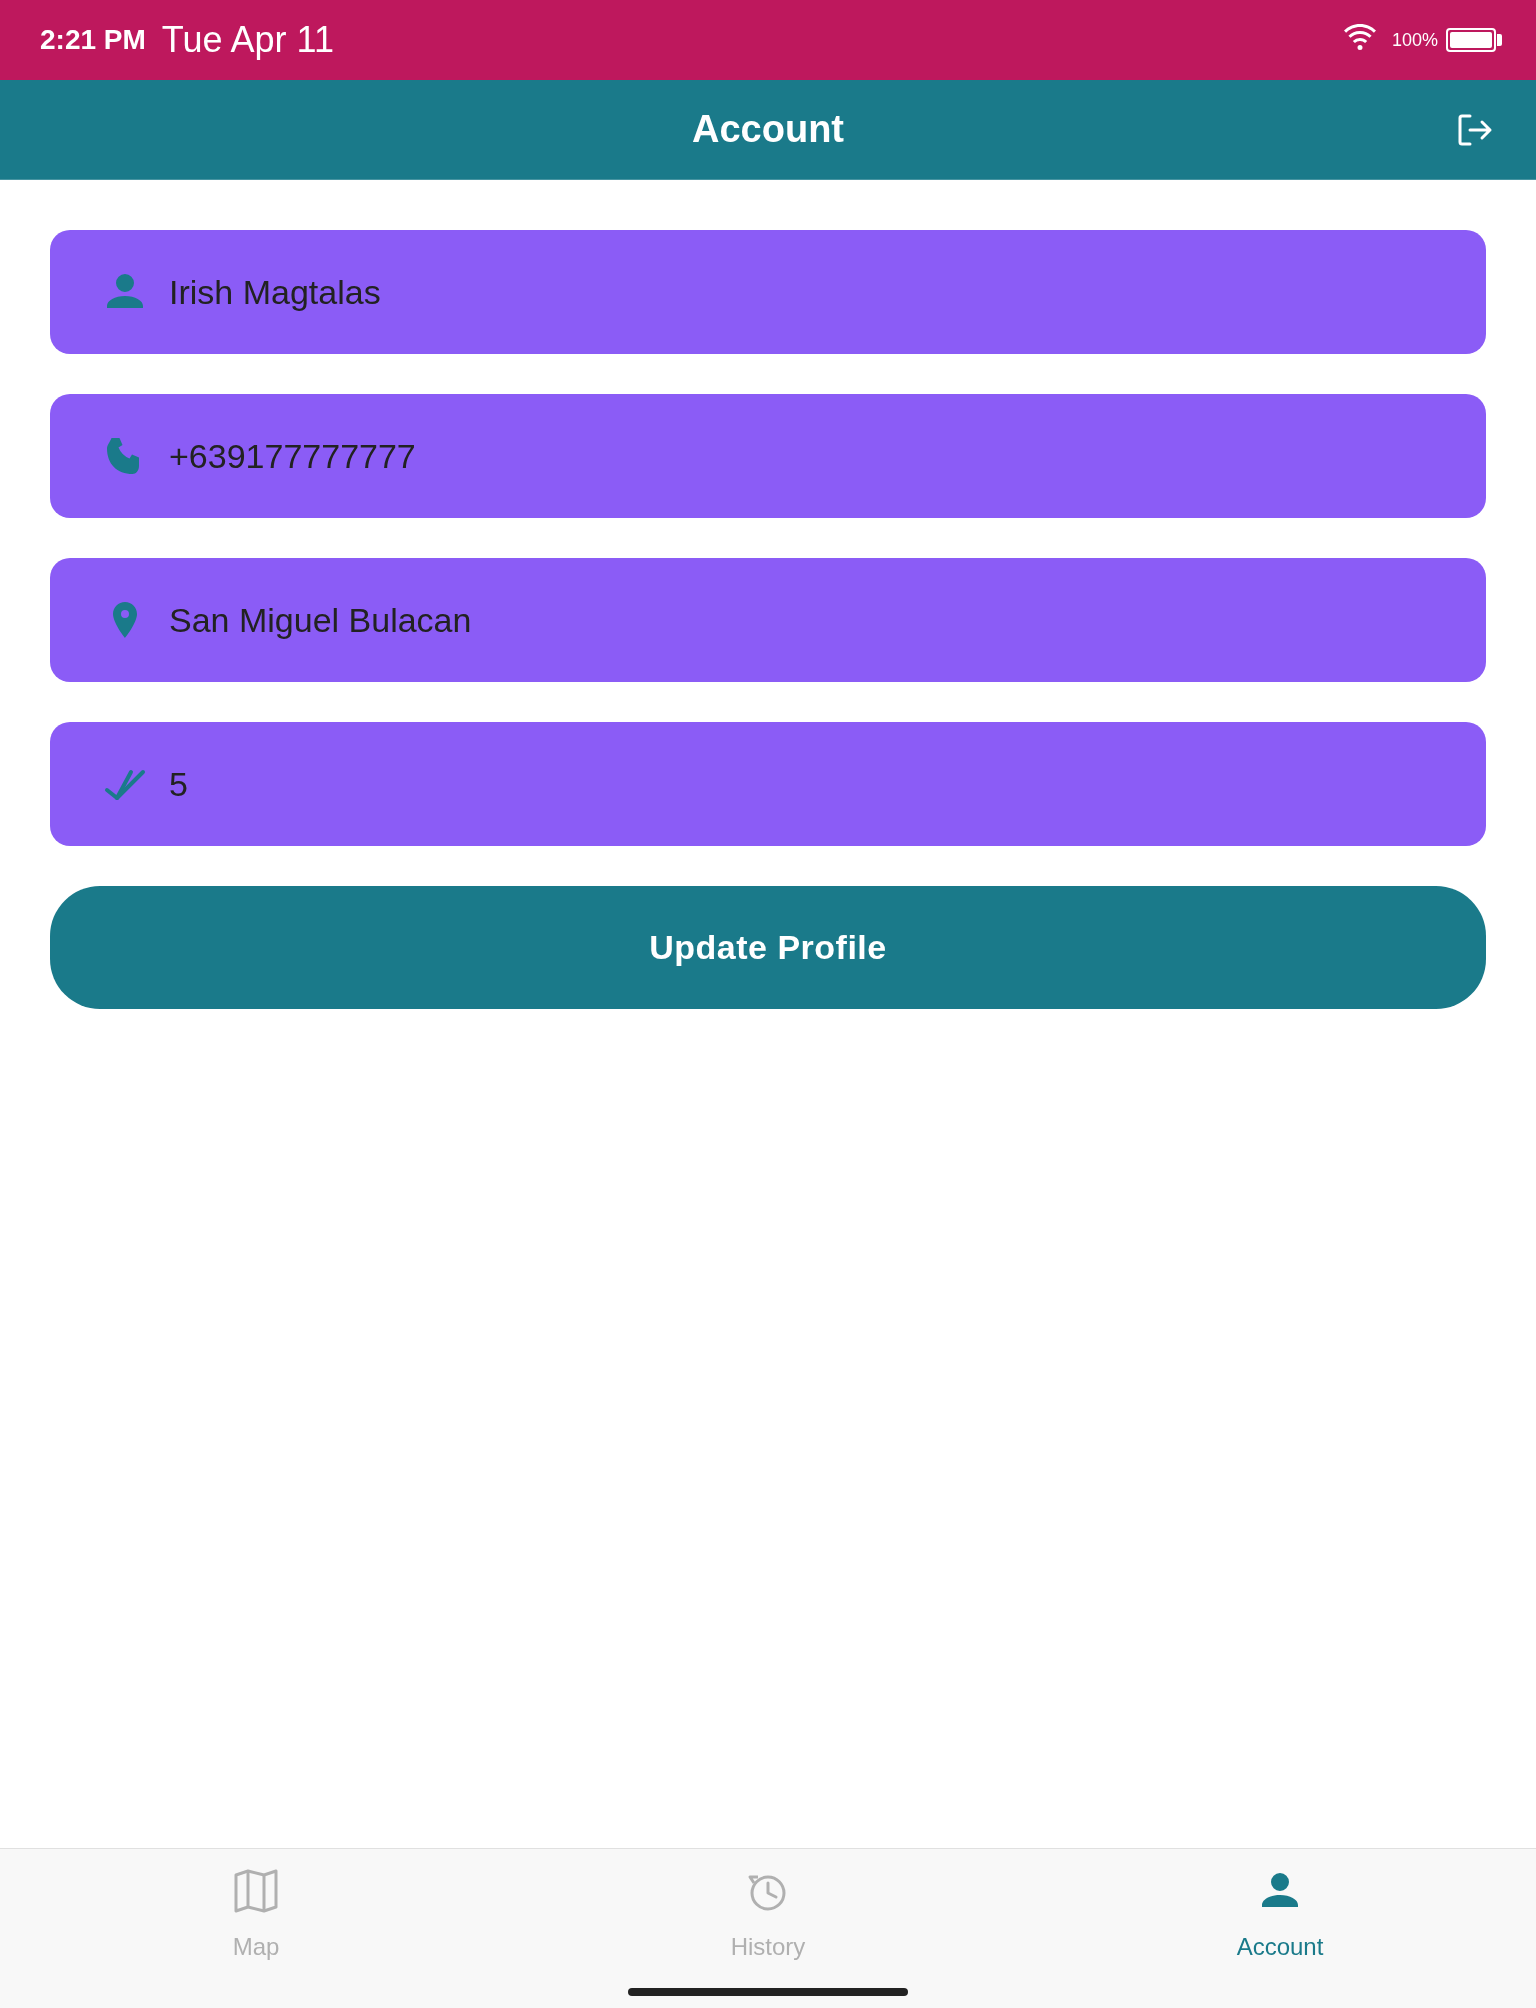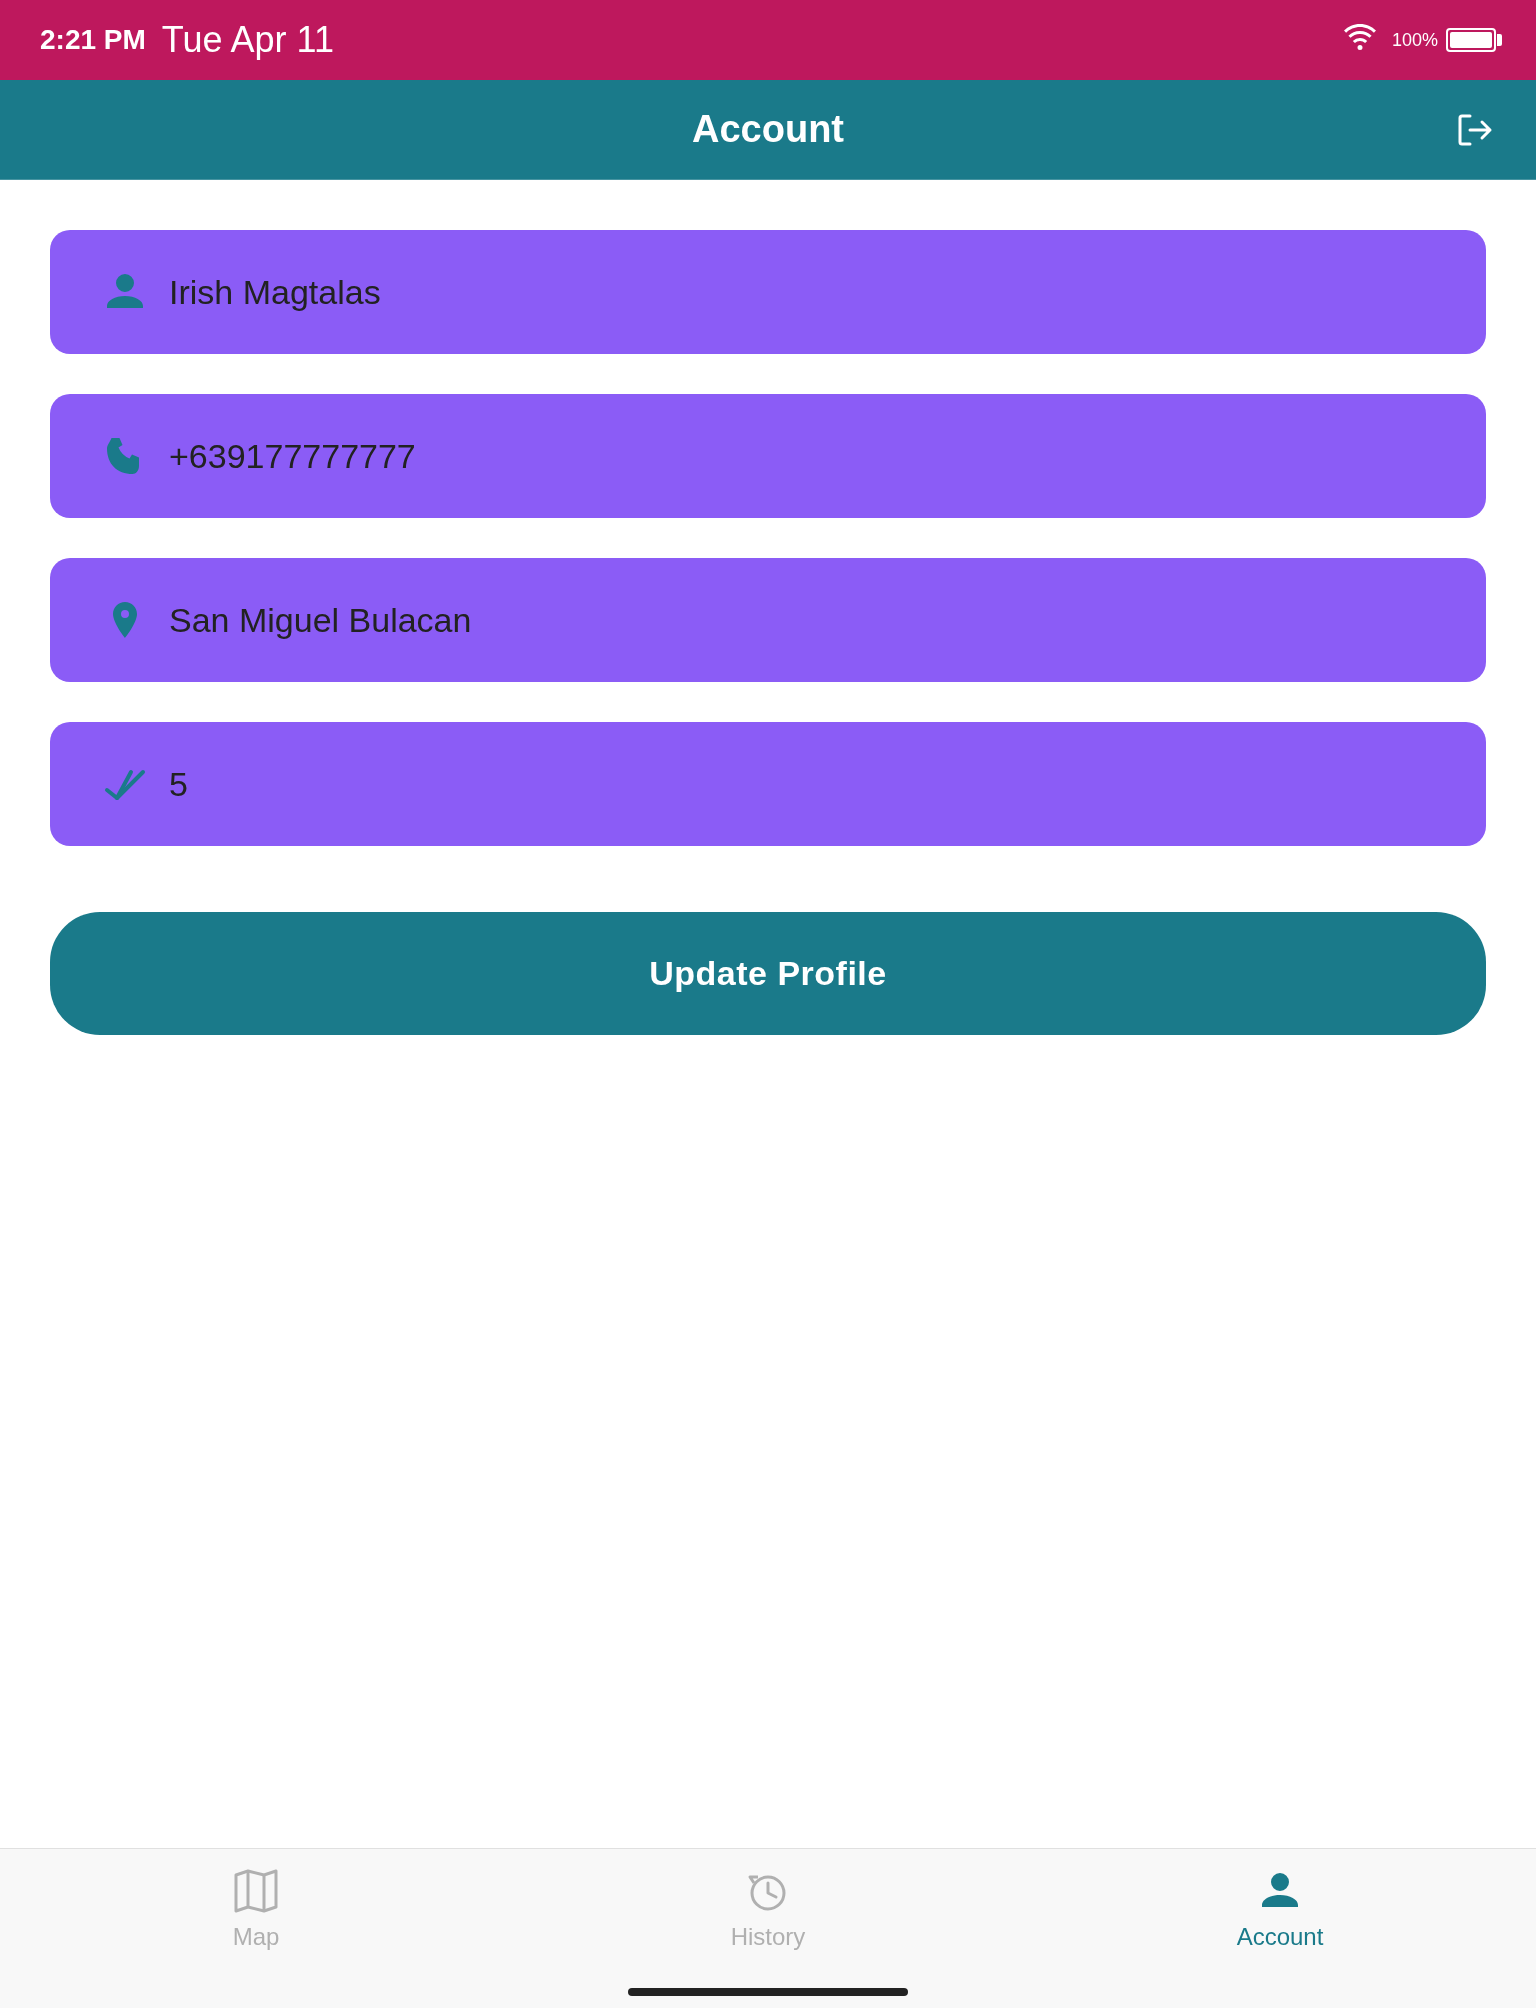"Update Profile" .update-btn { margin-top: 26px -> 0 }
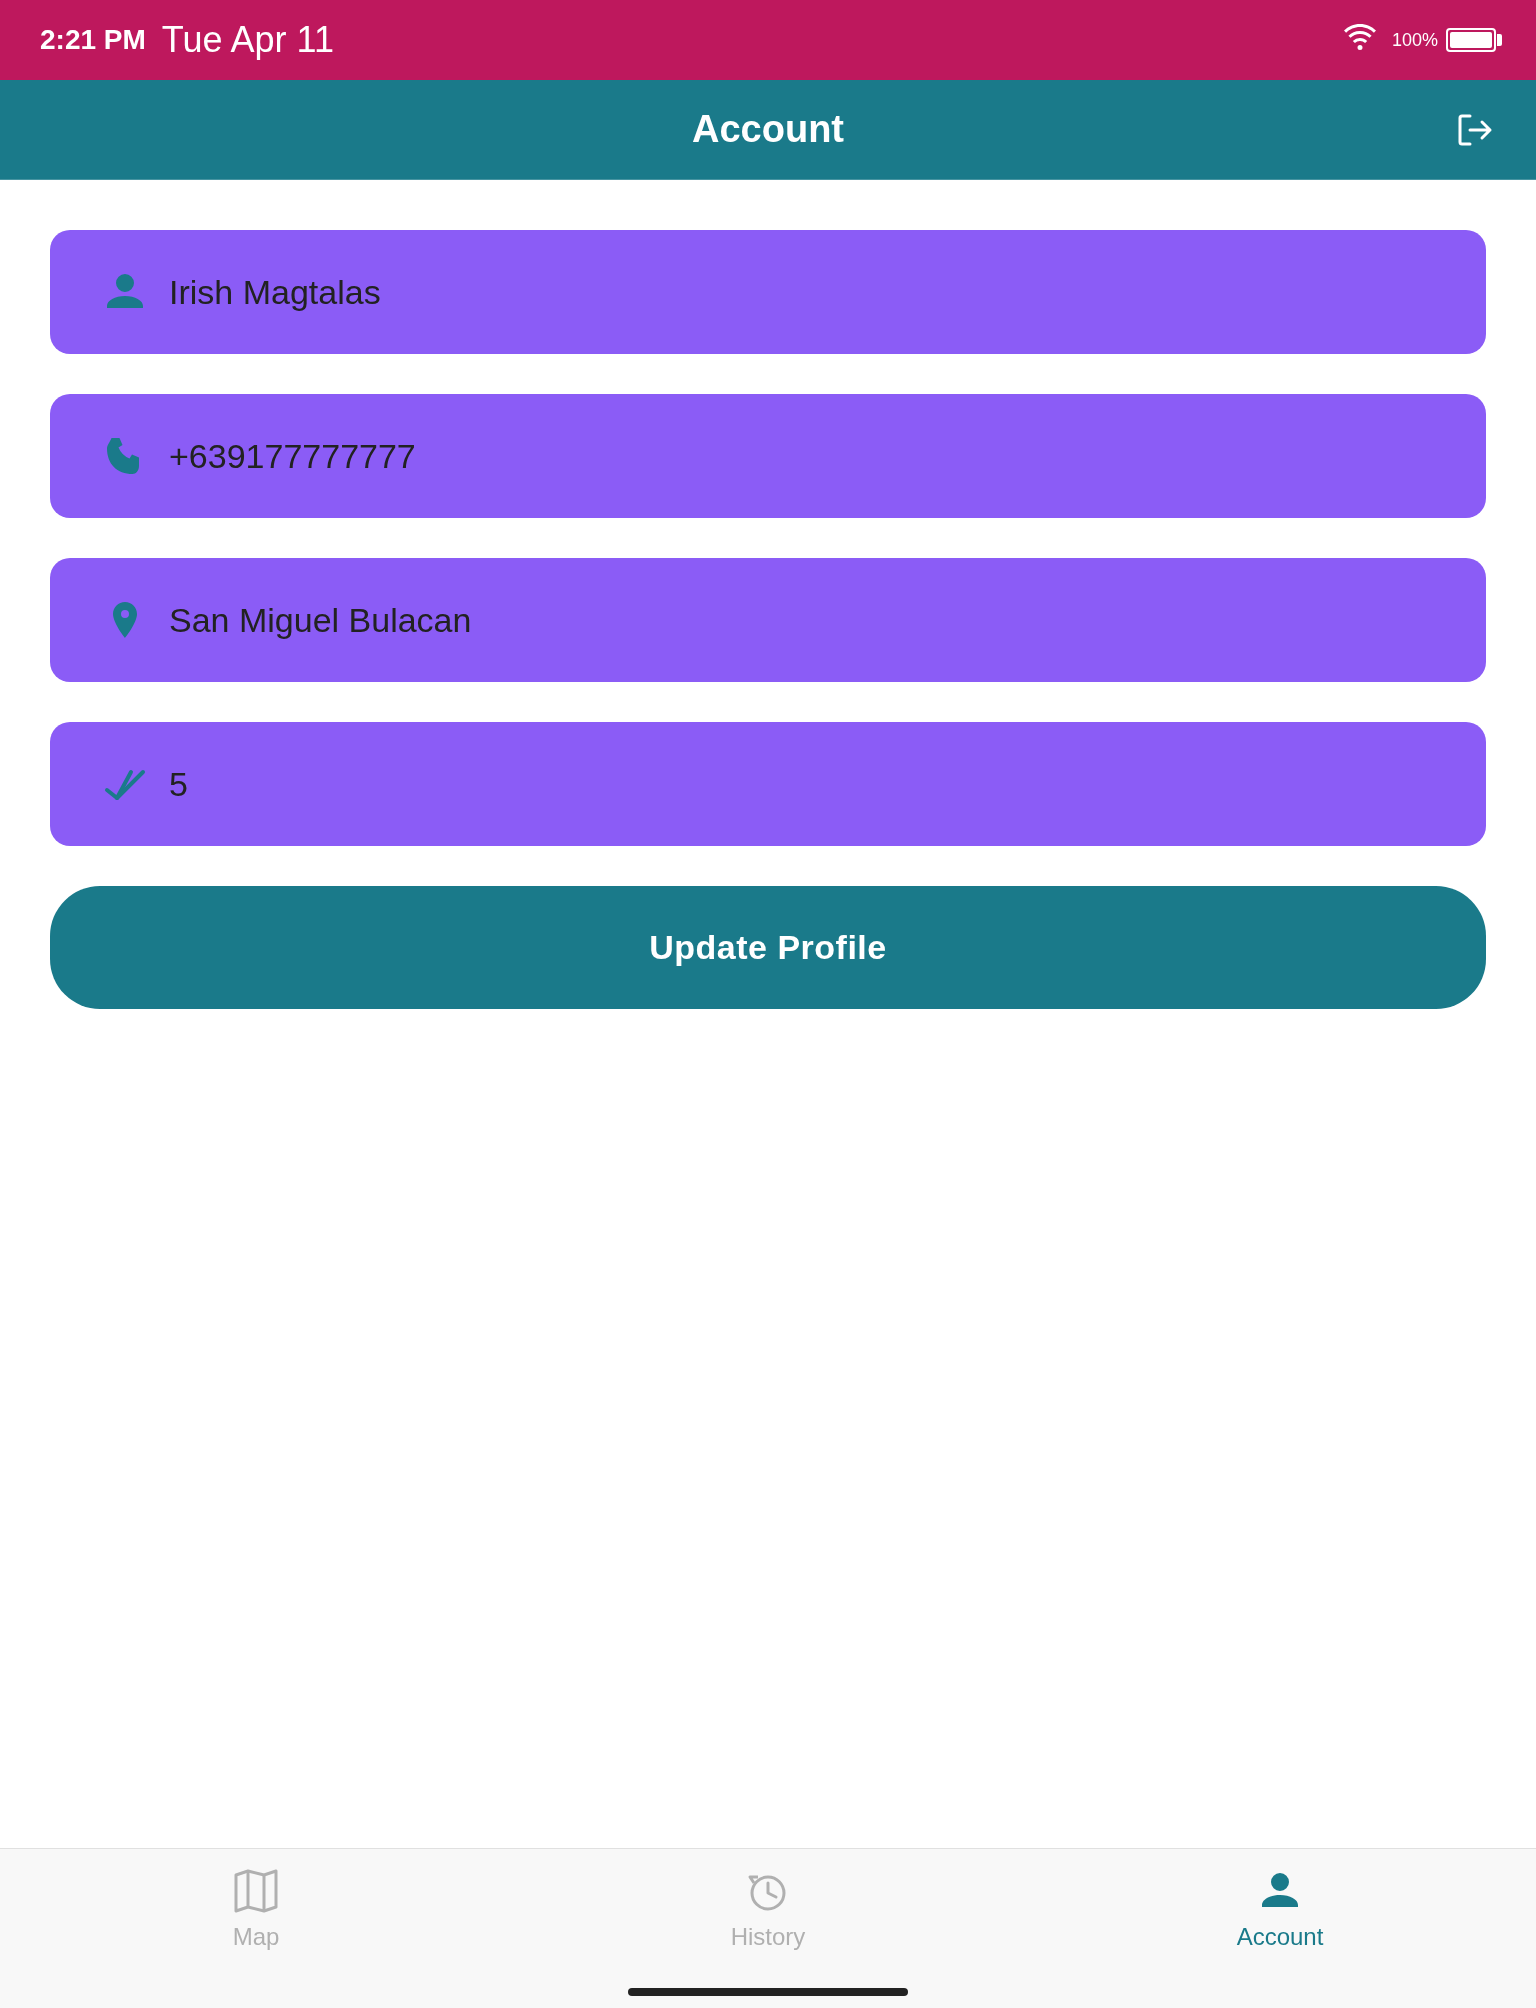"Map" .nav-item { gap: none -> 10px }
